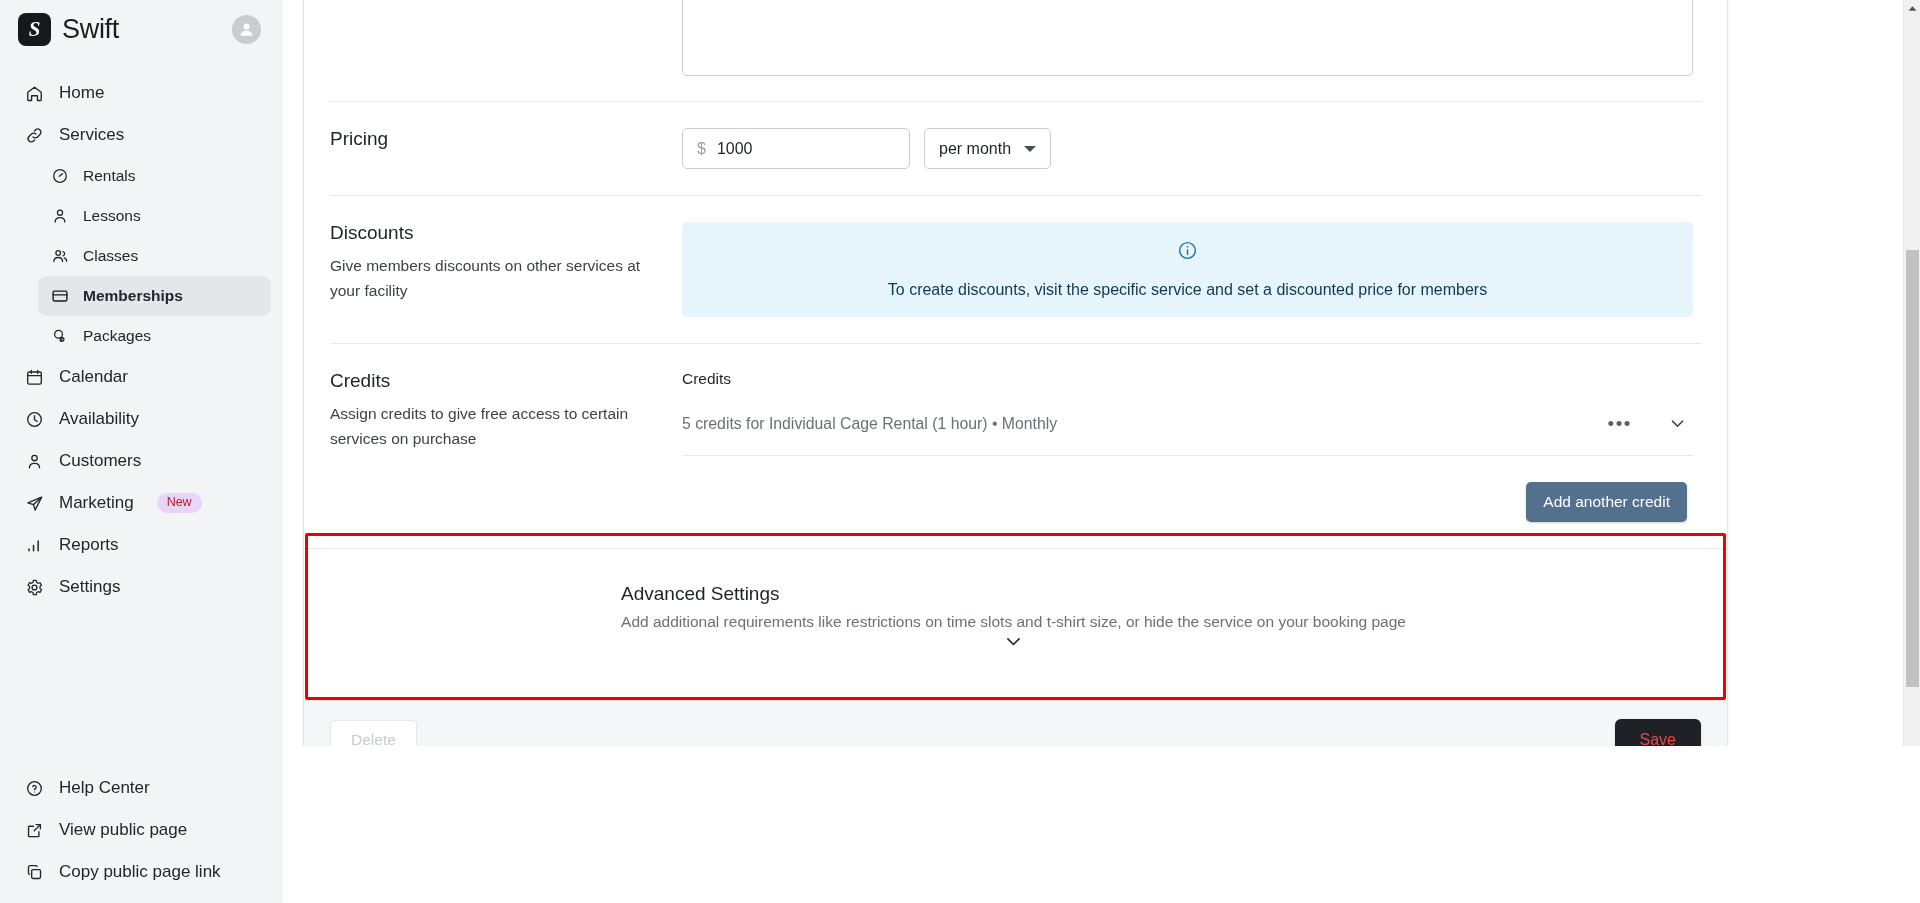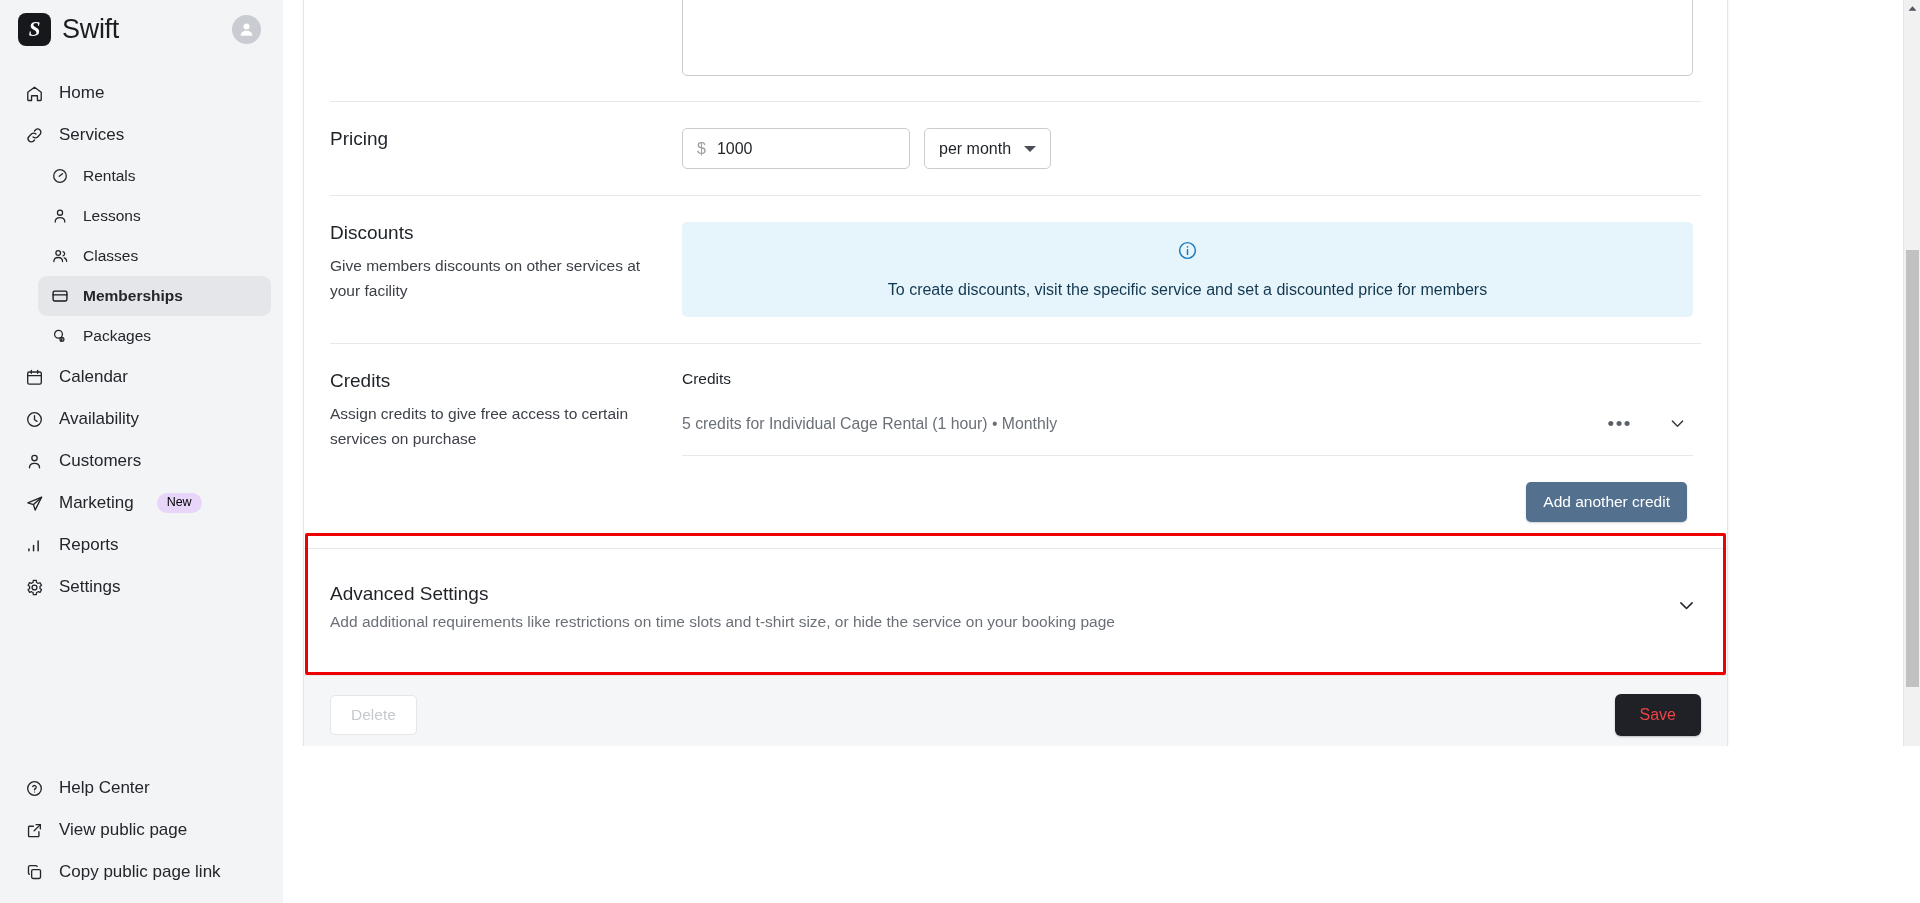"New" .badge-new { color: #000000 -> #b91c1c }
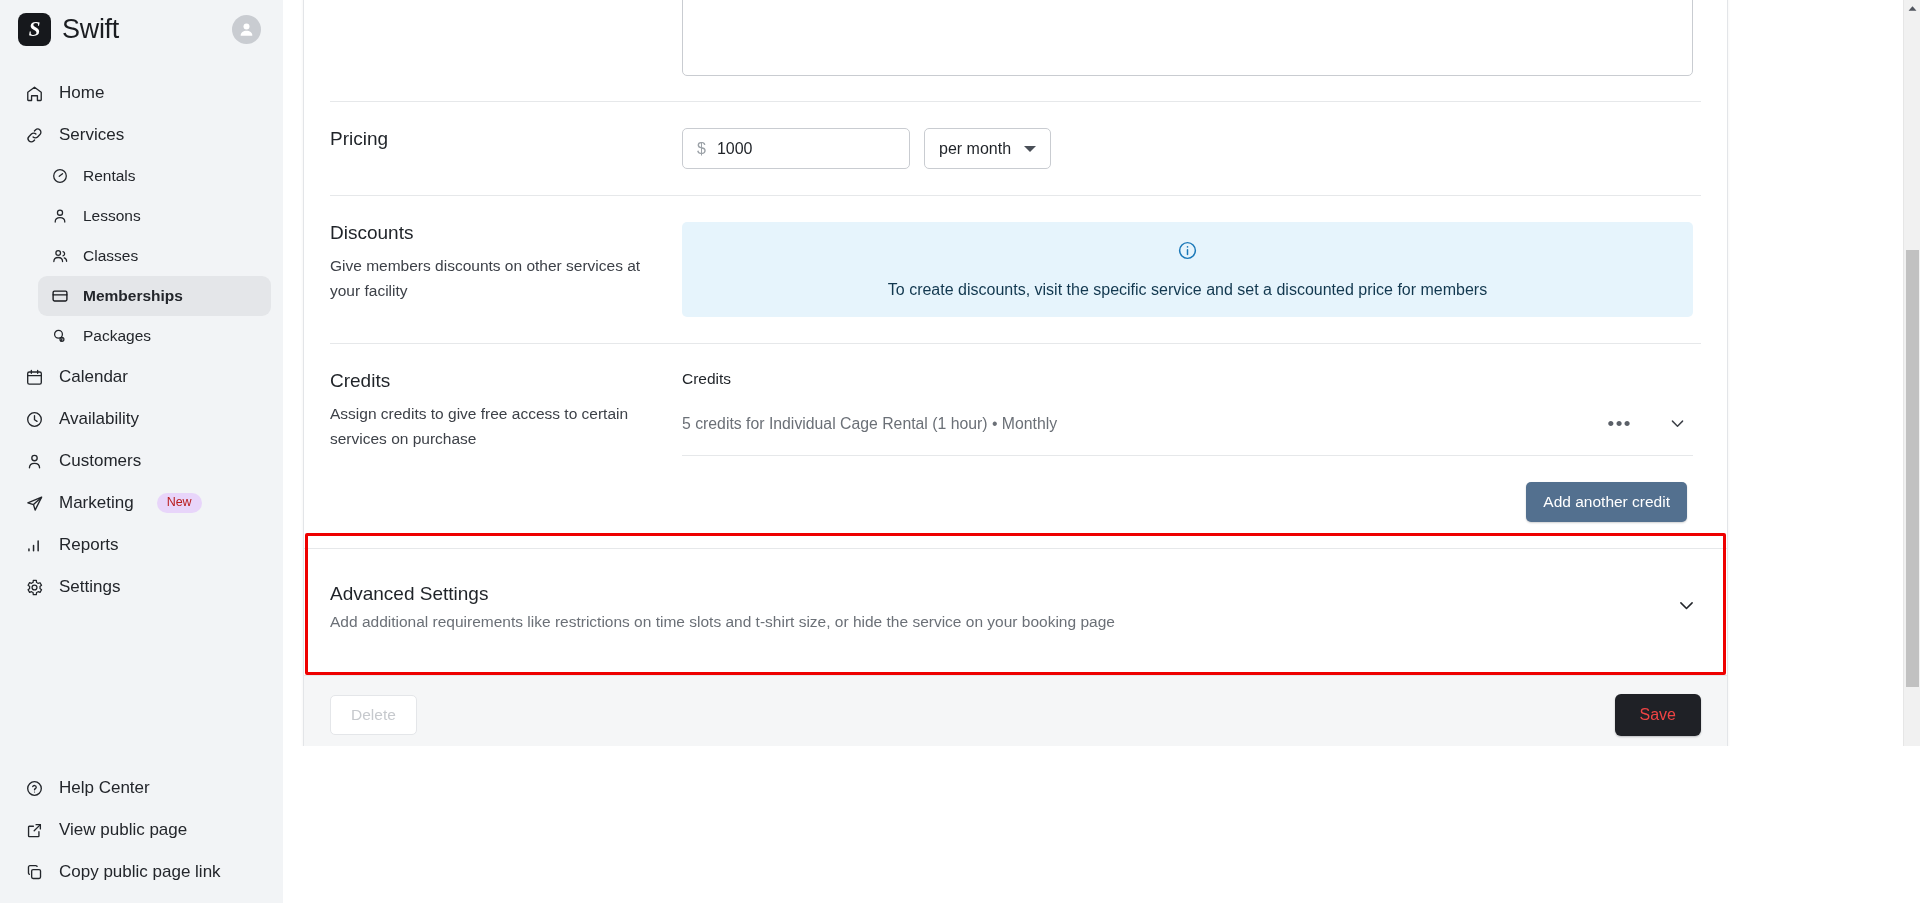"Advanced Settings" .adv-inner { flex-direction: none -> column }
